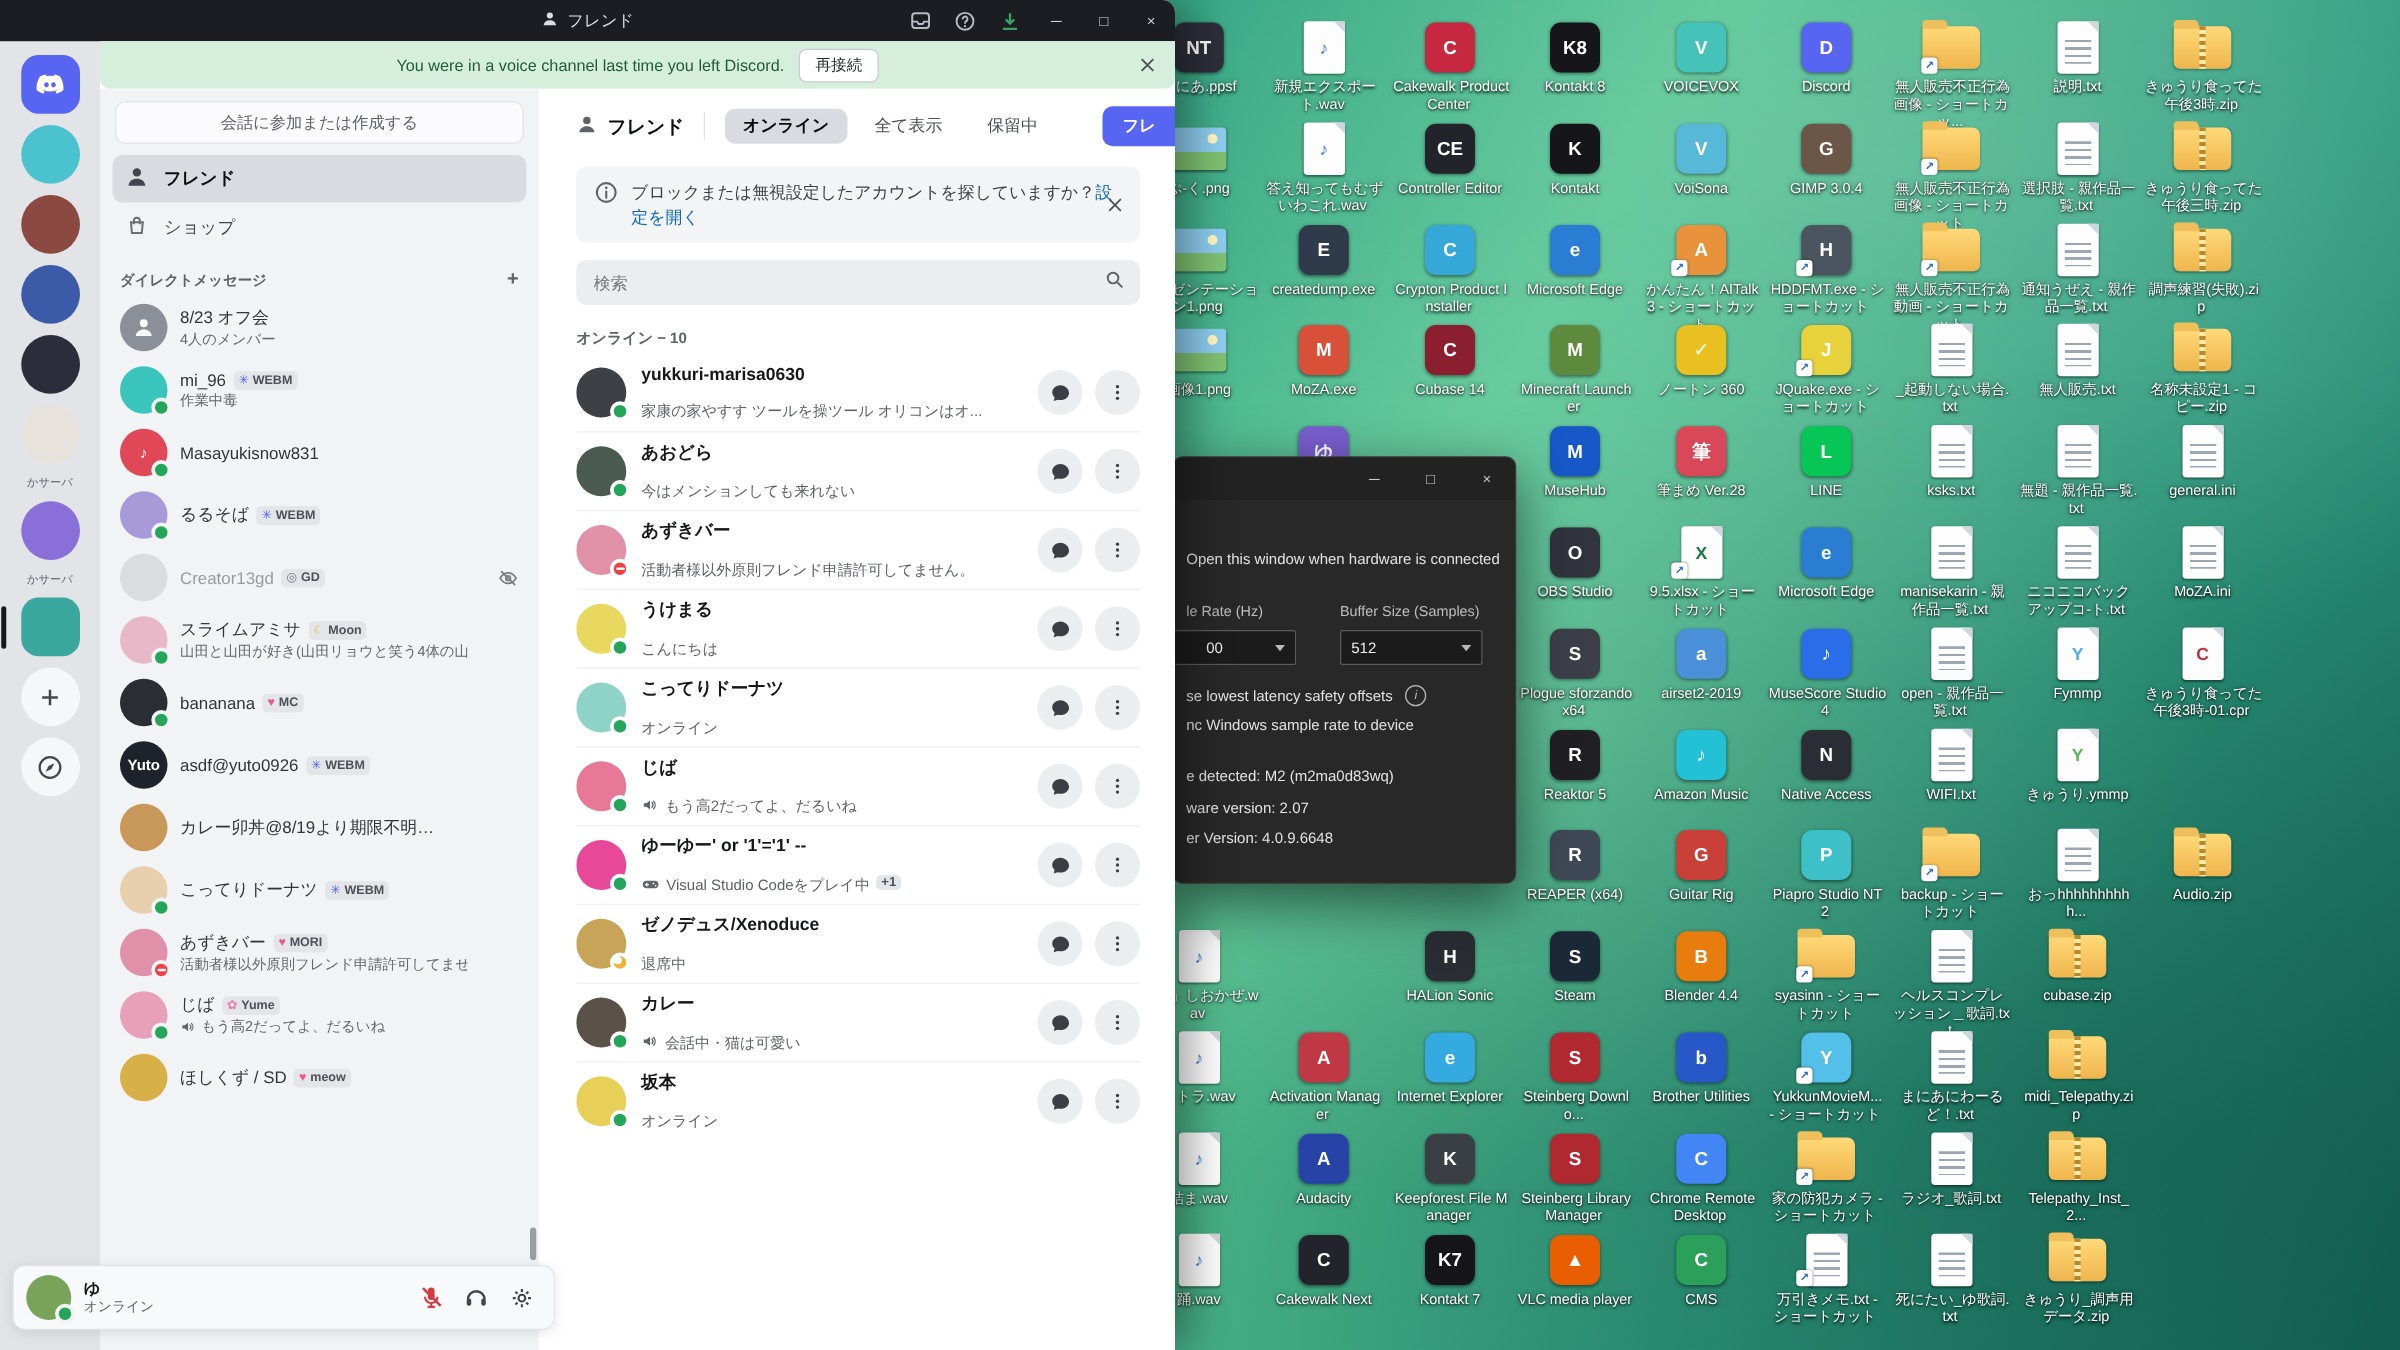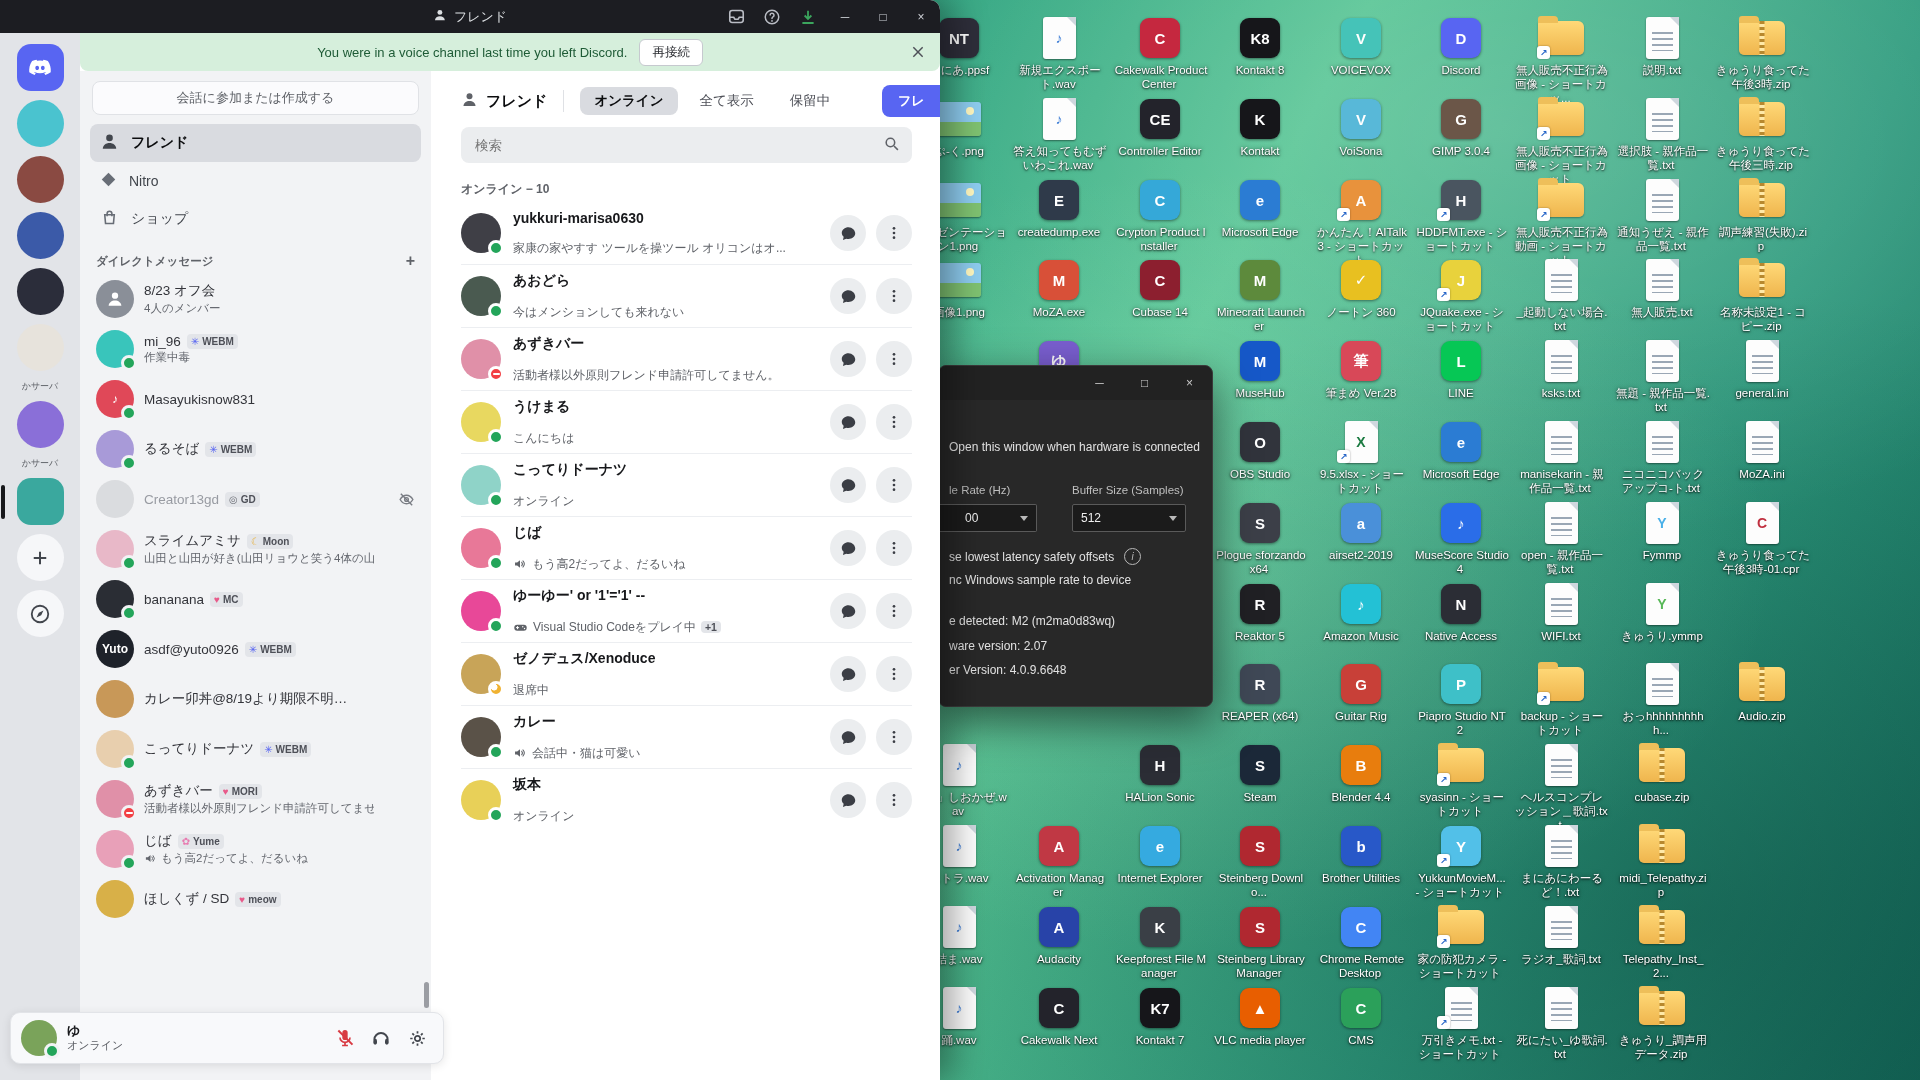"ブロックまたは無視設定したアカウントを探していますか？設定を開く" div.notice { html: none -> <div> <span><svg> <circle></circle> <path></path> <circle></circle> </svg></span> <span> <span>ブロックまたは無視設定したアカウントを探していますか？</span><a>設定を開く</a> </span> <span> <svg> <path></path> </svg> </span> </div> }
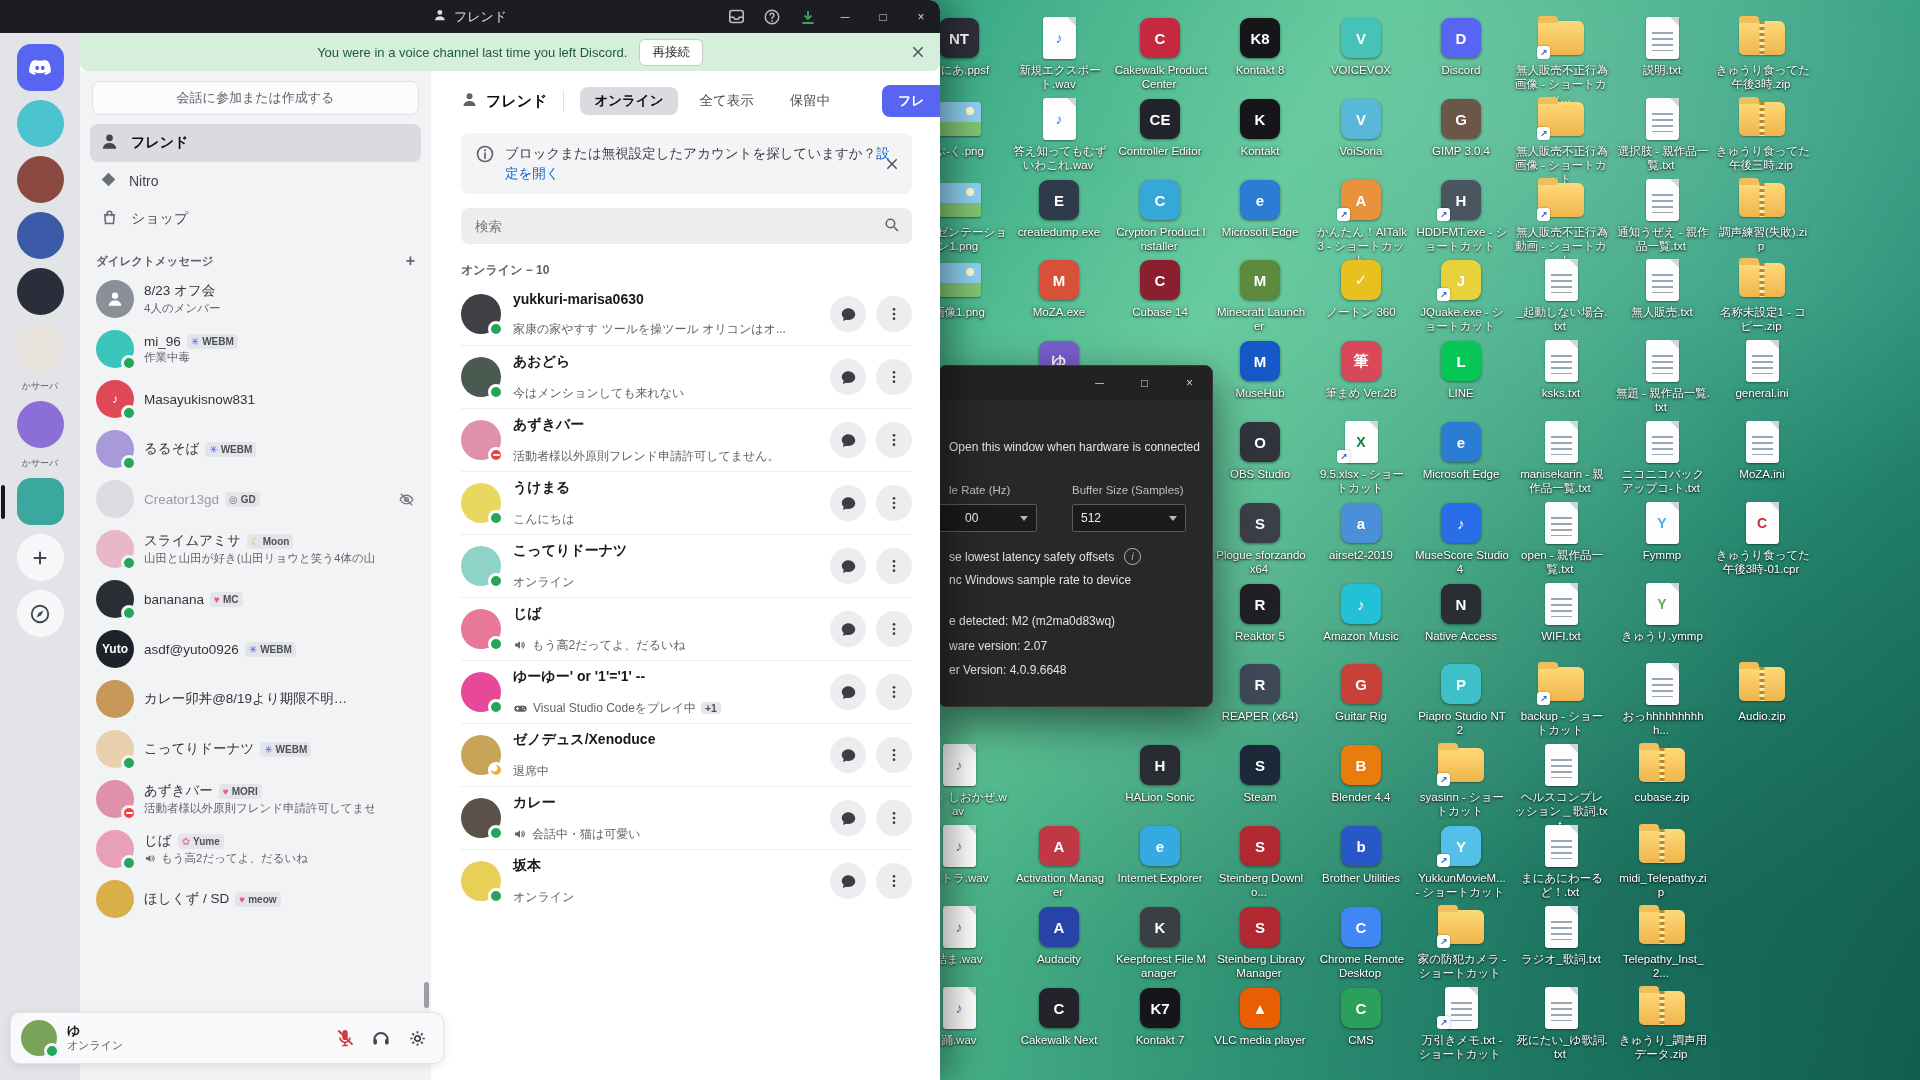"Nitro" div.ch-item { html: <div> <span><svg> <path></path> </svg></span> <span>Nitro</span> </div> -> none }
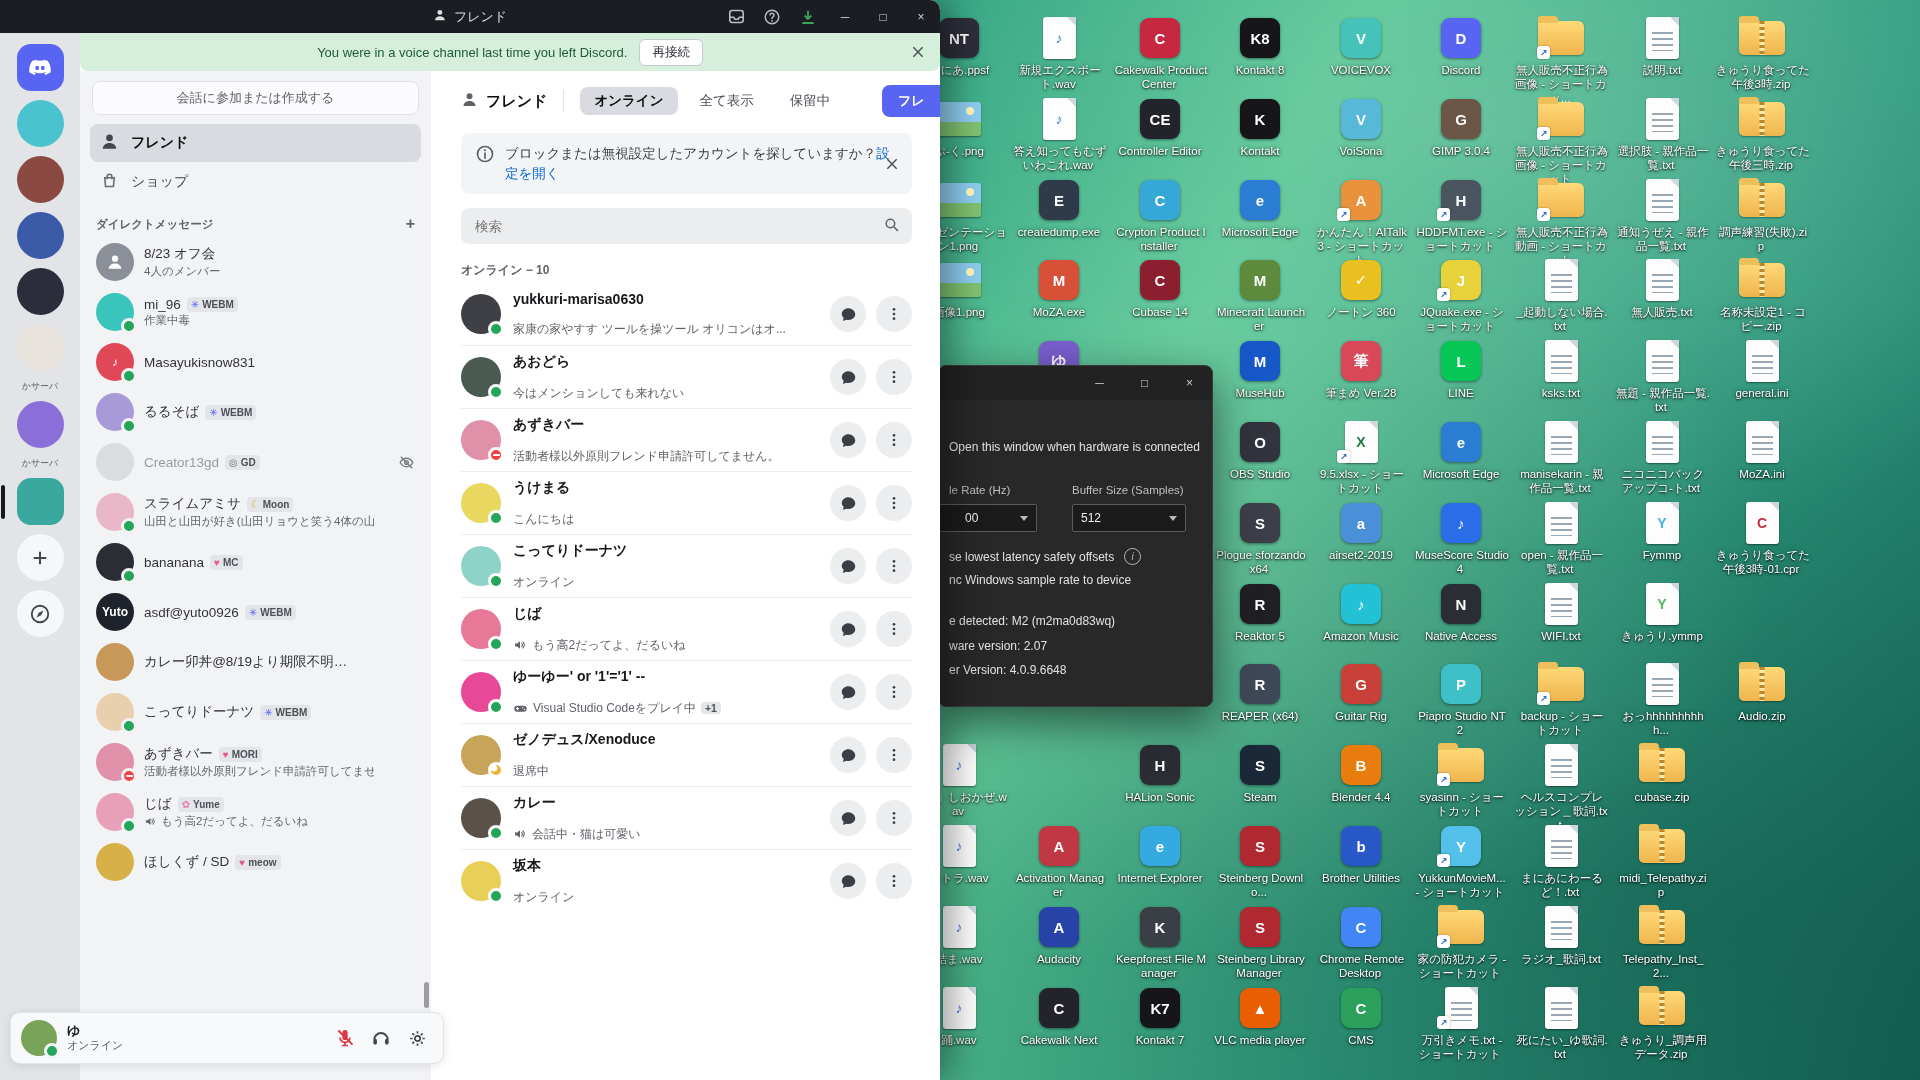"家康の家やすす ツールを操ツール オリコンはオ..." .f-sub { align-items: center -> flex-start }
